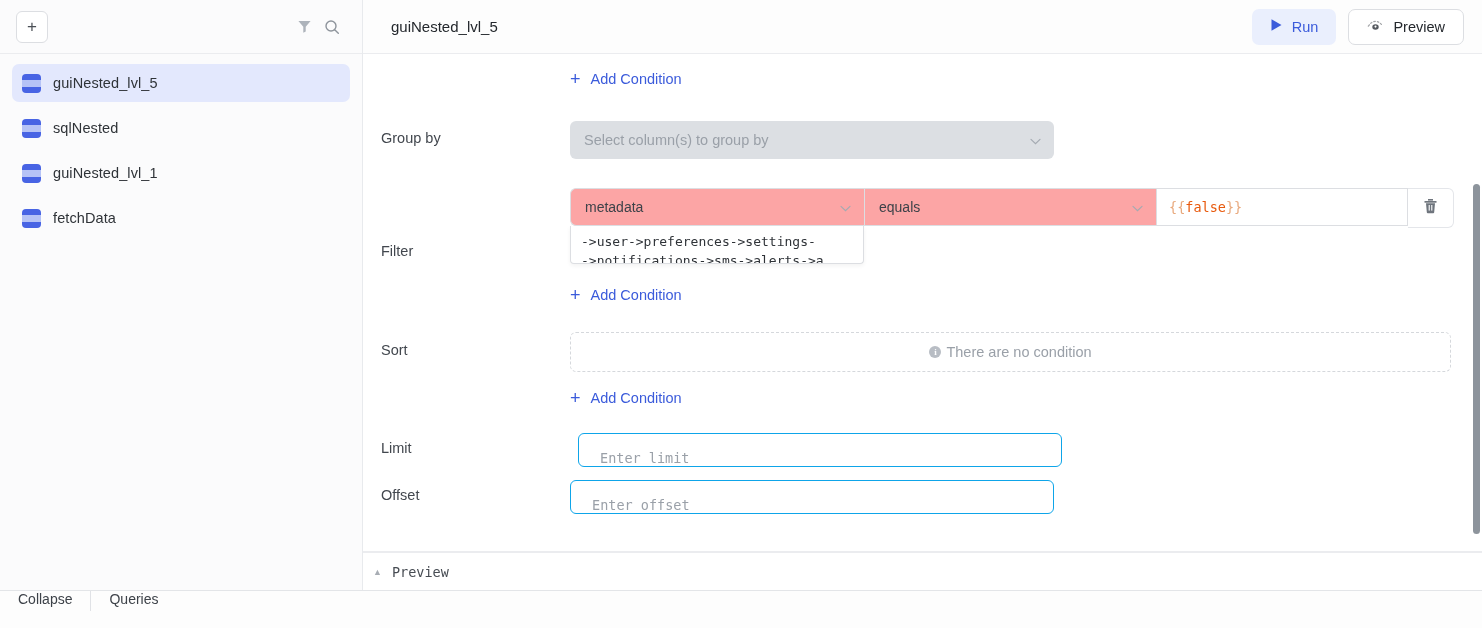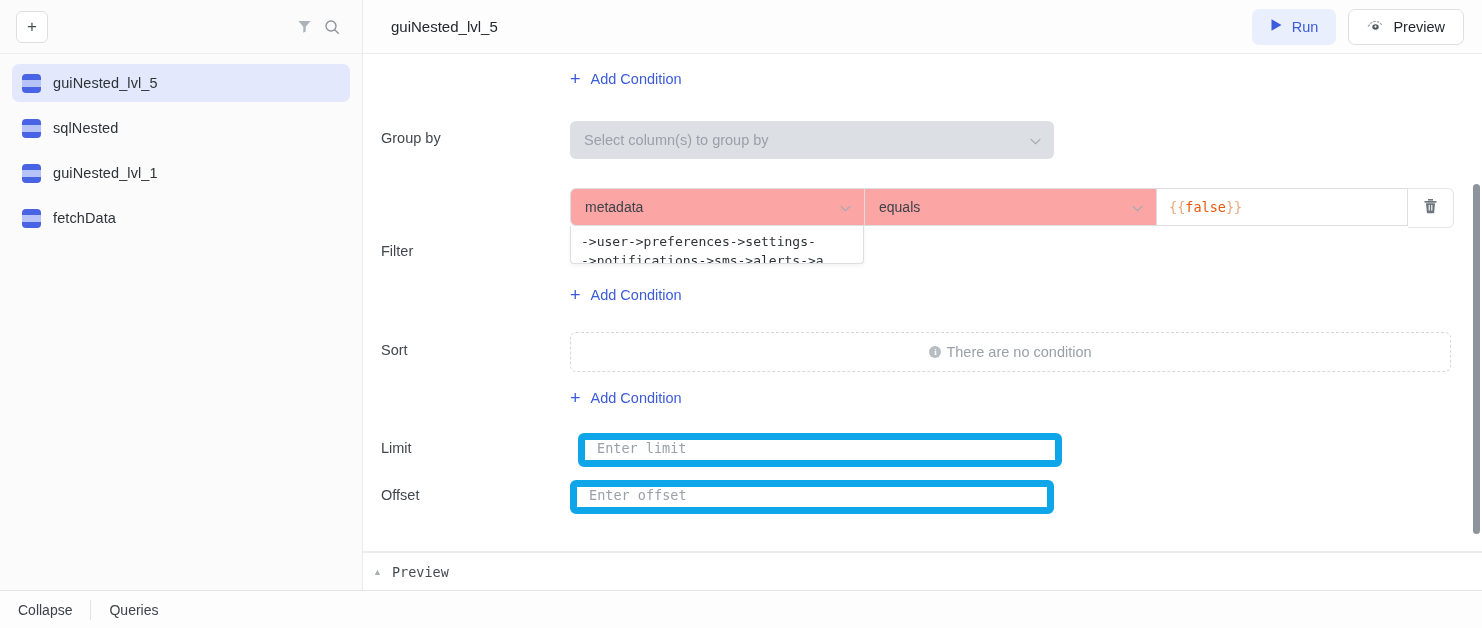"Enter limit" .txtin { align-items: flex-start -> flex-end; border: 7px solid #0ea5e9 -> 1px solid #0ea5e9; padding: 0 12px -> 0 21px }
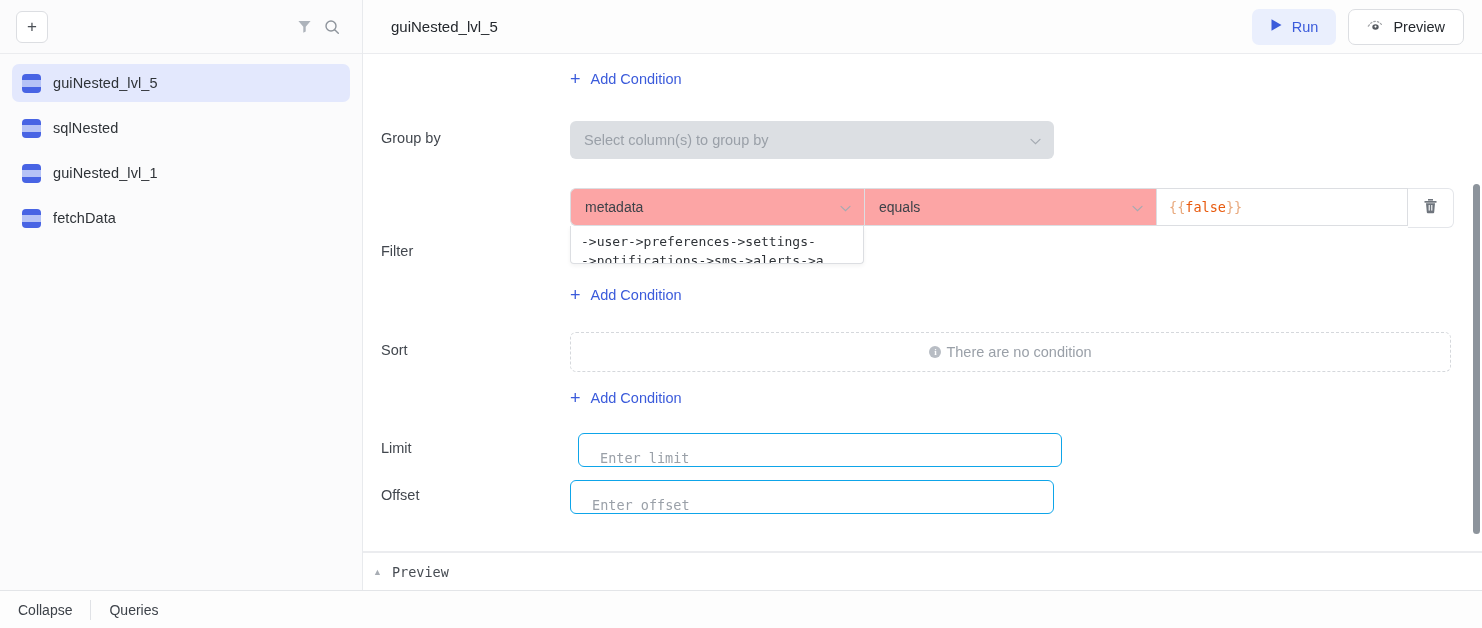"Collapse" .bottombar { align-items: center -> flex-start }
